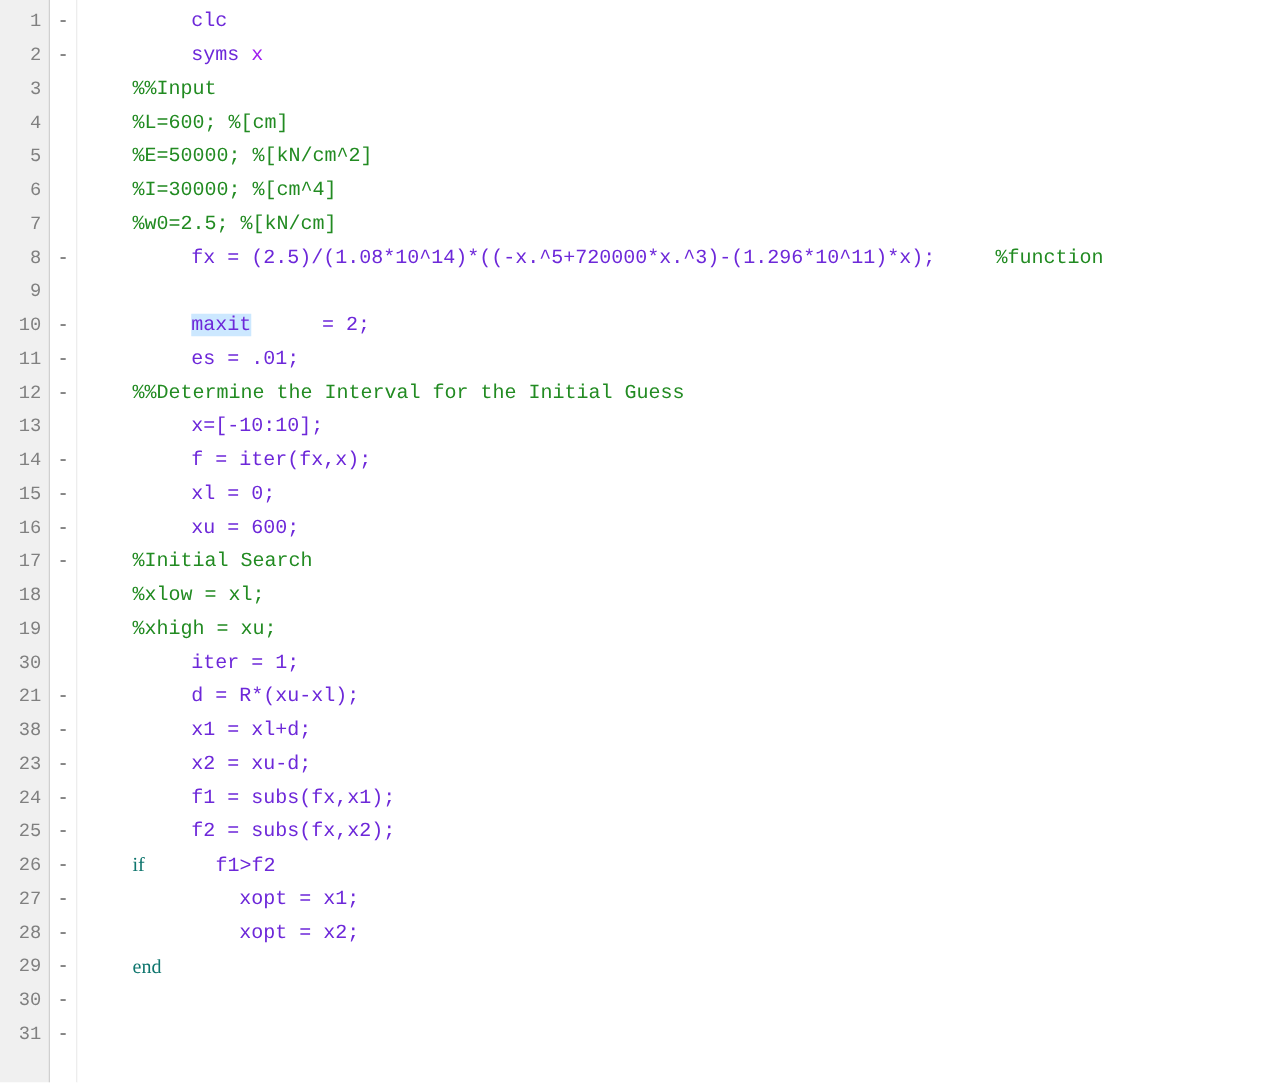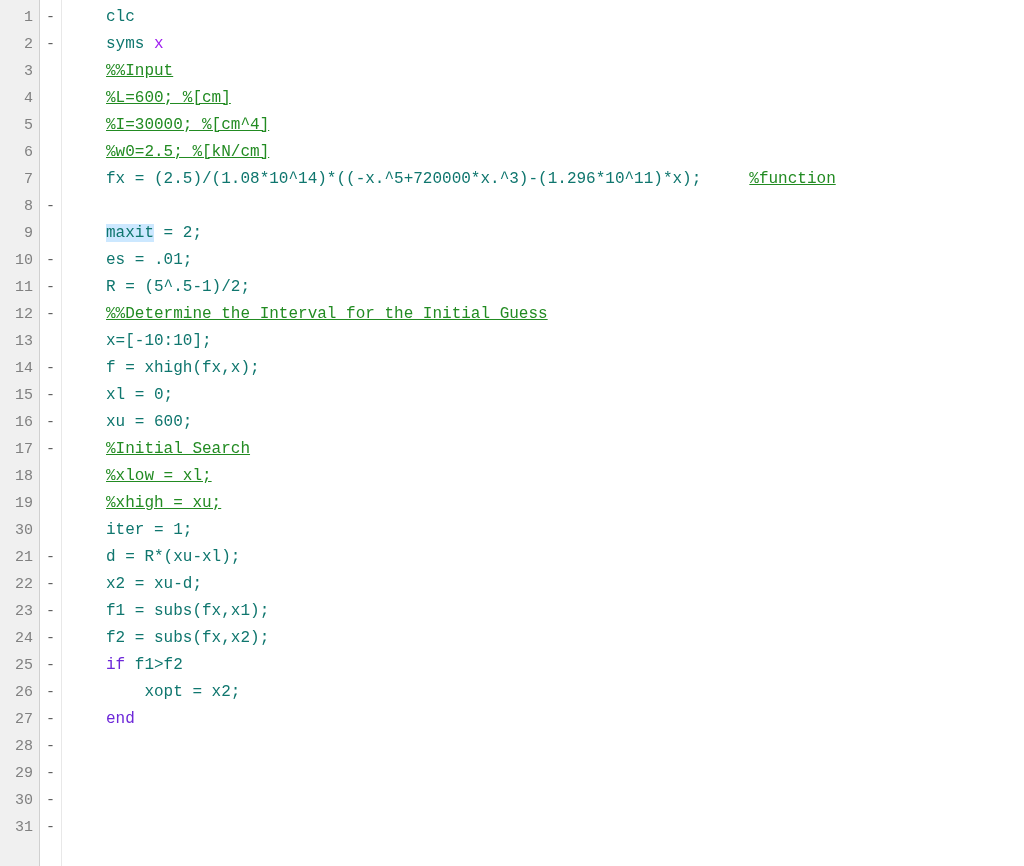"clc" .tok-default { color: #0f766e -> #6d28d9; margin-left: none -> 47px }
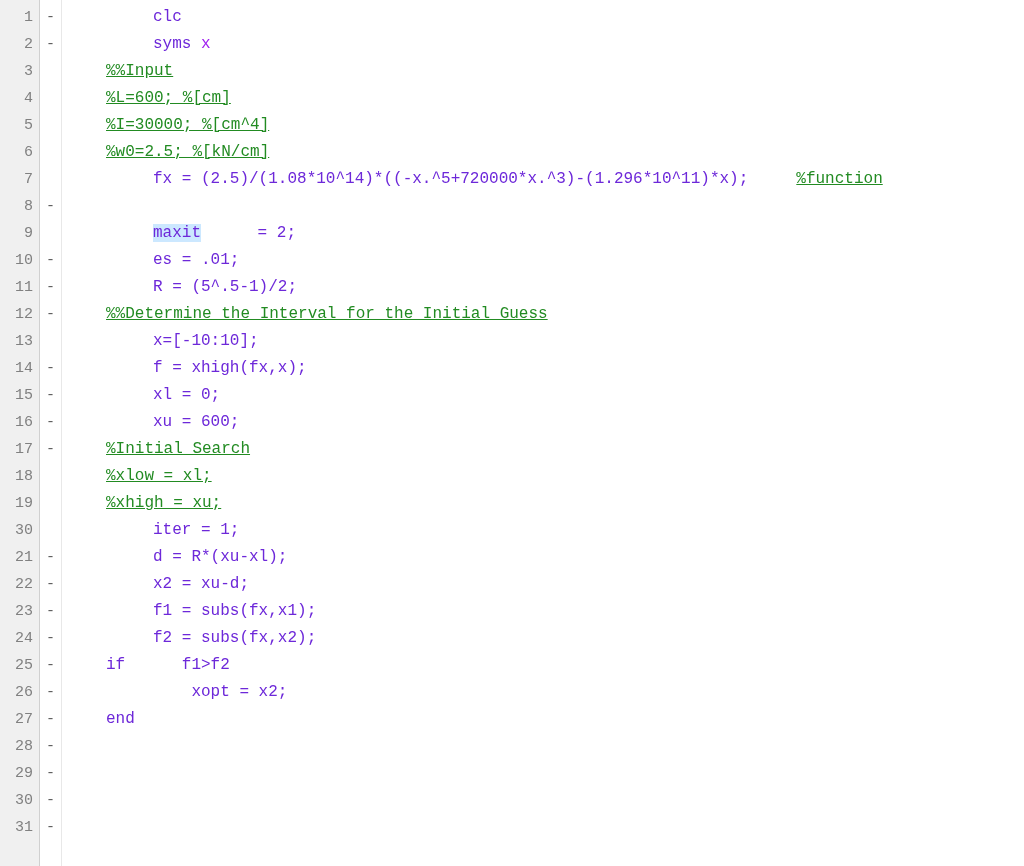"%%Input" .tok-comment { text-decoration: underline -> none }
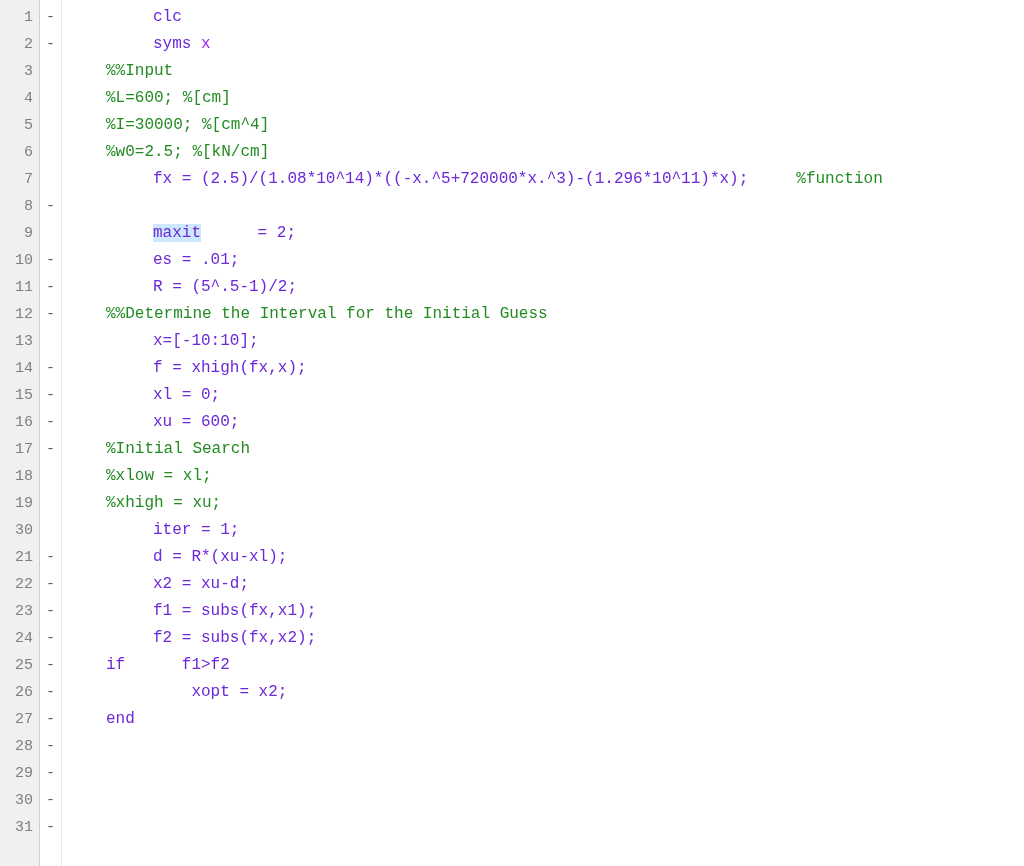"%E=50000; %[kN/cm^2]" div.code-line { html: none -> <div><span>%E=50000; %[kN/cm^2]</span></div> }
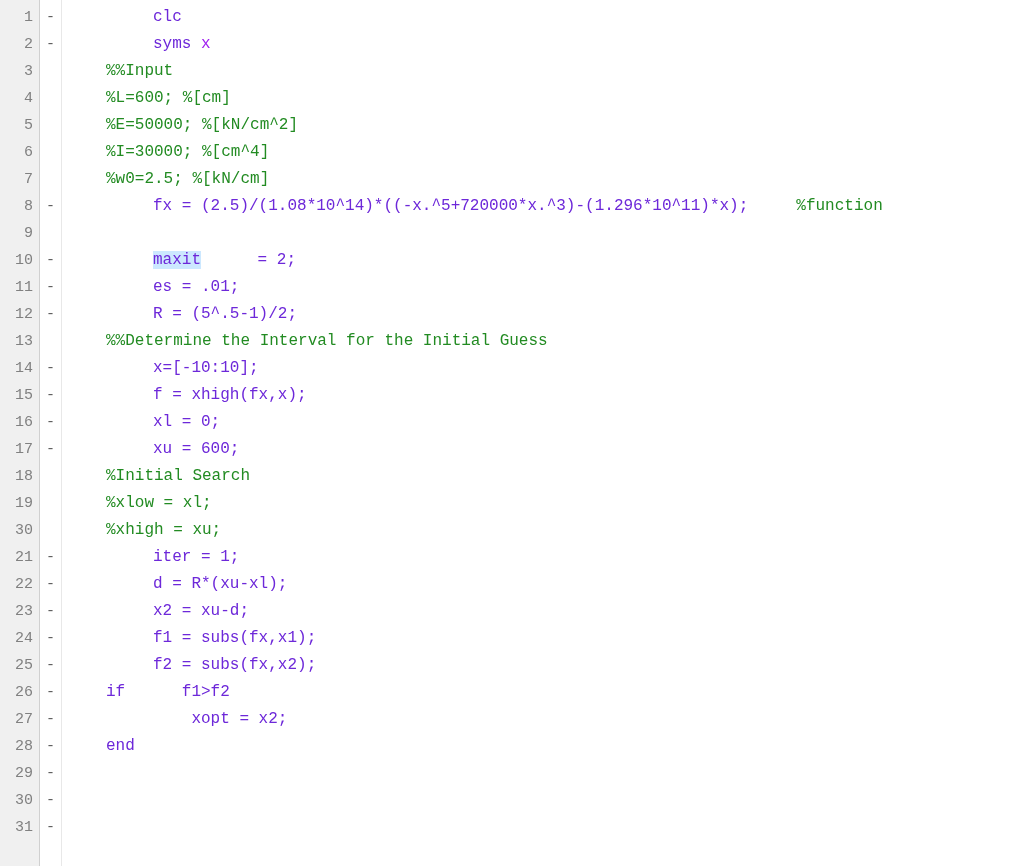"R = (5^.5-1)/2;" div.code-line { html: <div><span>R = (5^.5-1)/2;</span></div> -> none }
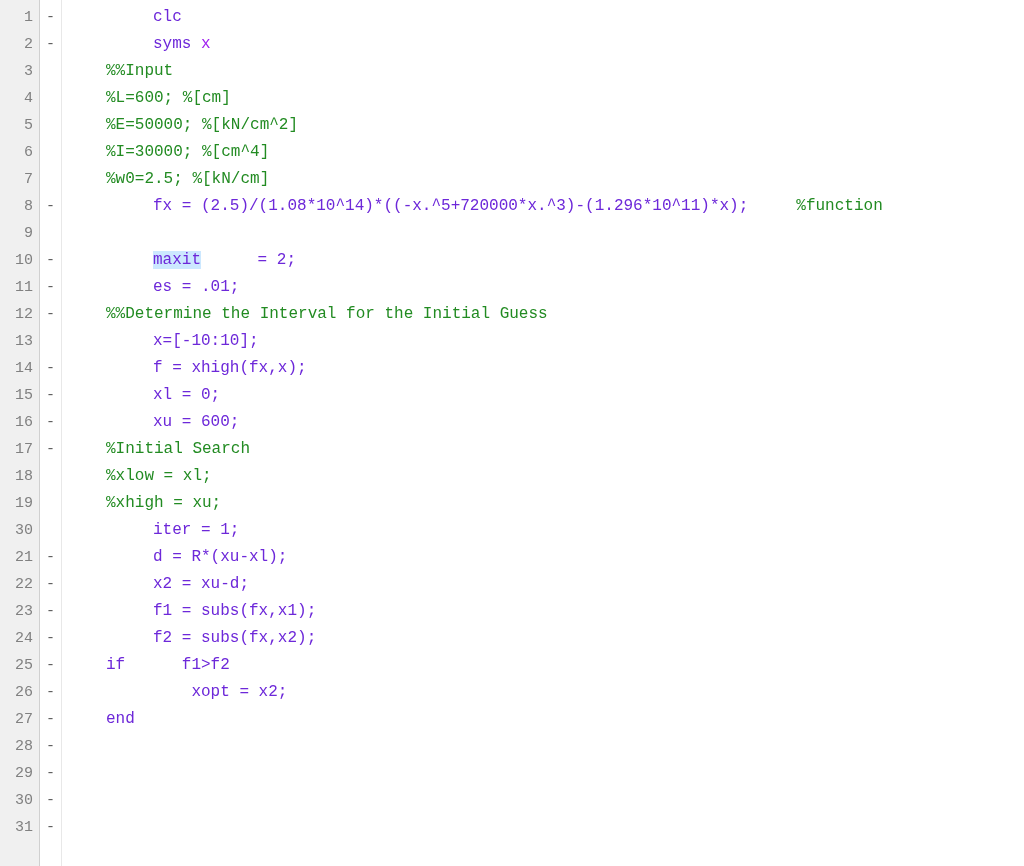"f = xhigh(fx,x);" span.tok-default { text: xhigh -> iter }
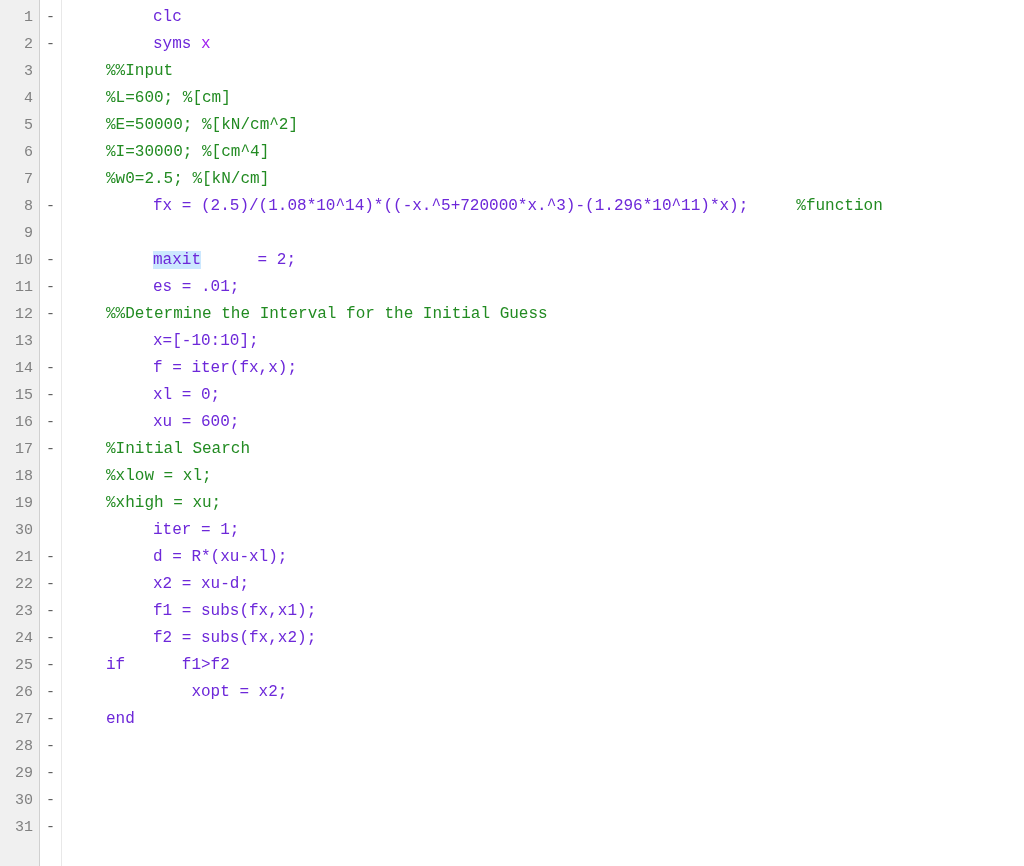"22" div.line-number { text: 22 -> 38 }
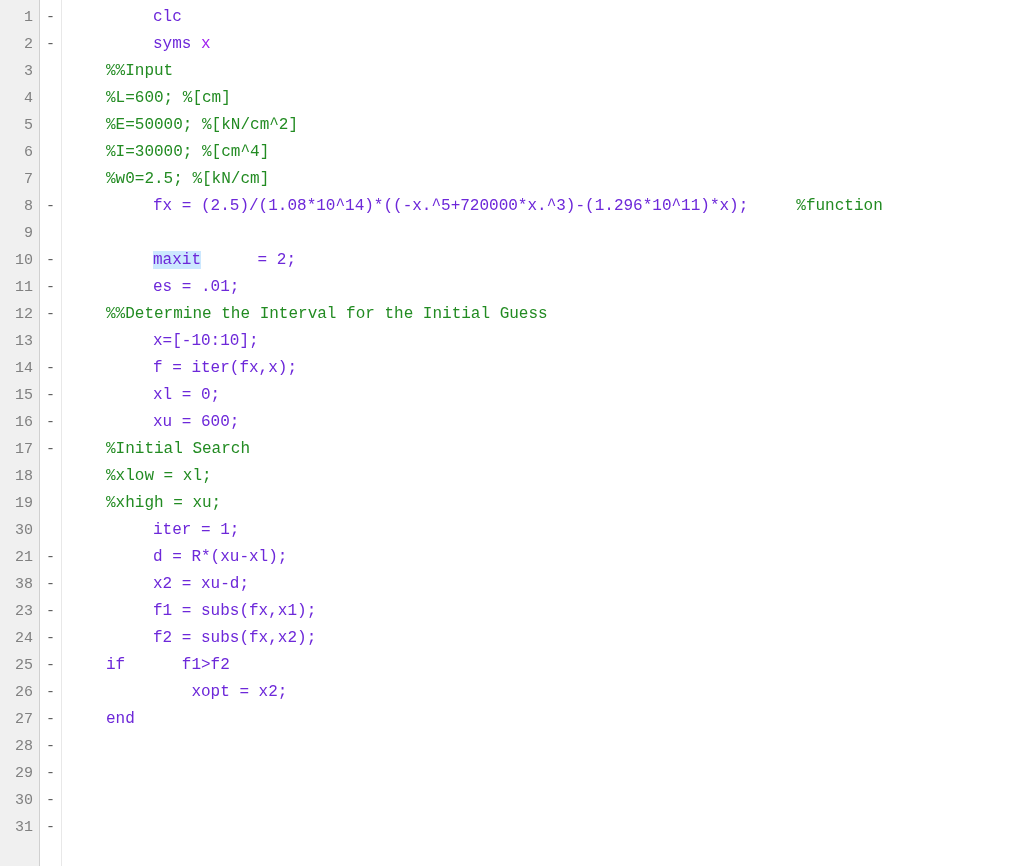"x1 = xl+d;" div.code-line { html: none -> <div><span>x1 = xl+d;</span></div> }
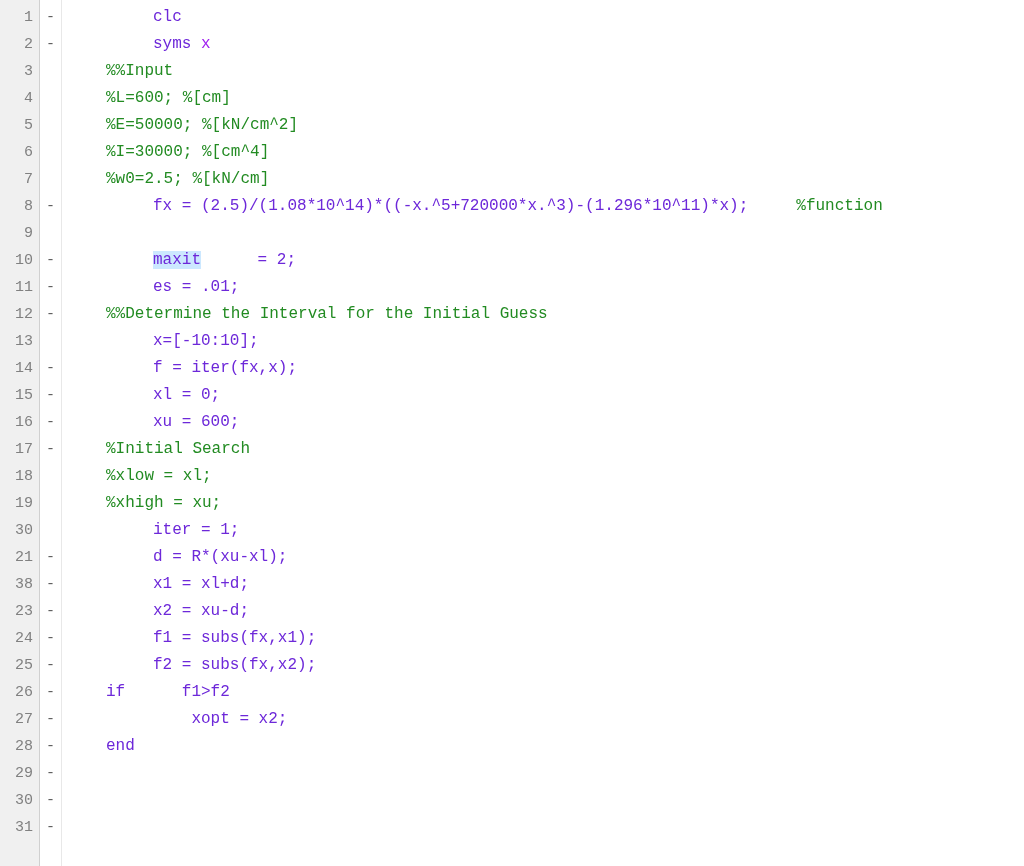"if" .tok-keyword { color: #6d28d9 -> #0f766e; font-family: none -> Liberation Serif, serif }
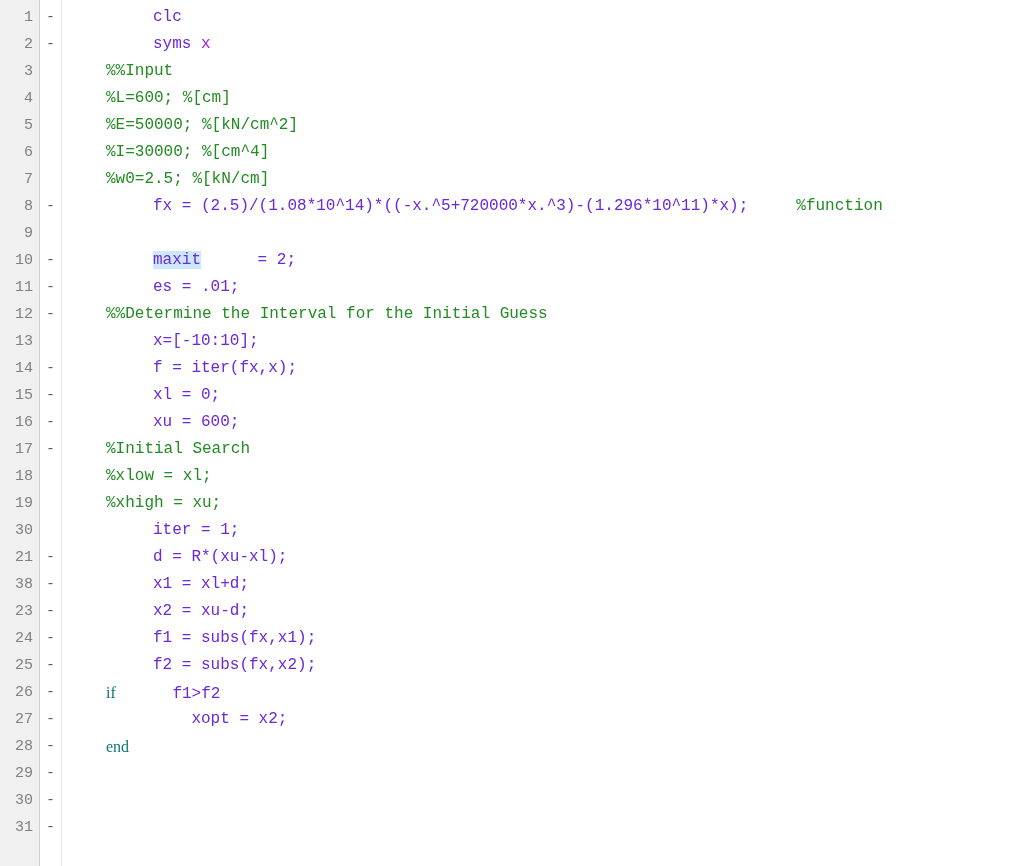"xopt = x1;" div.code-line { html: none -> <div><span> xopt = x1;</span></div> }
